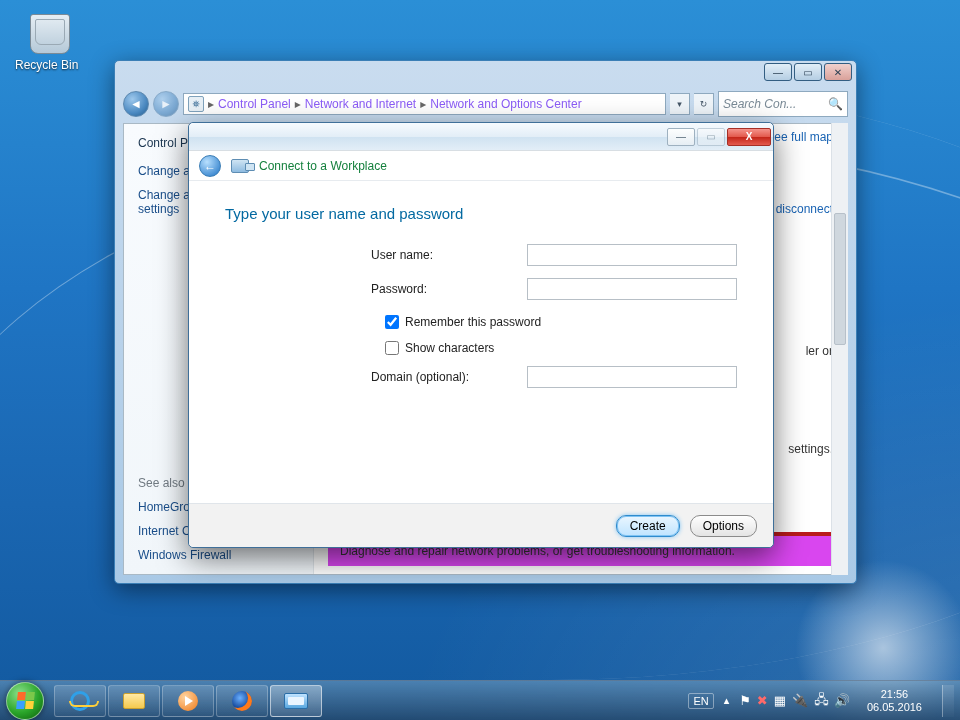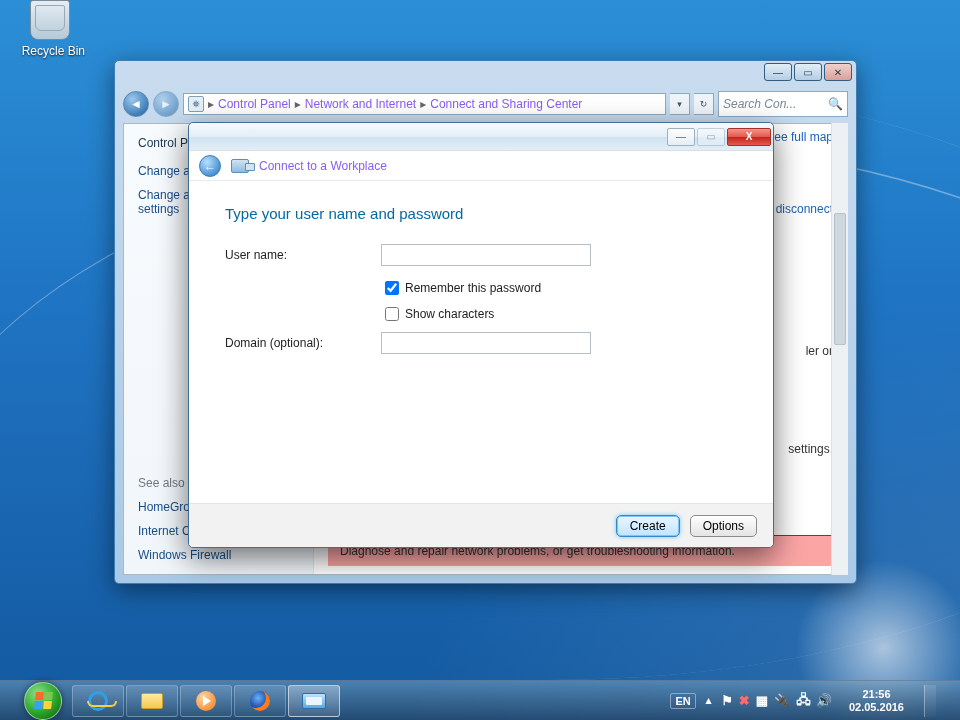"Recycle Bin" .desktop-icon { text-align: right -> left; top: 0 -> 14px }
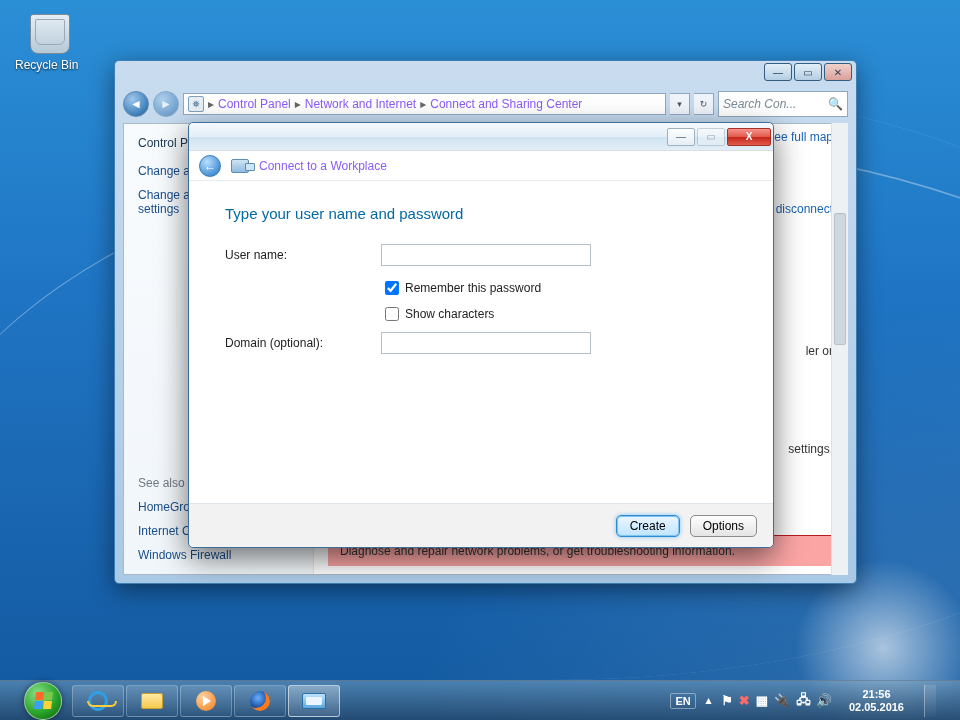"Connect and Sharing Center" span.crumb { text: Connect and Sharing -> Network and Options }
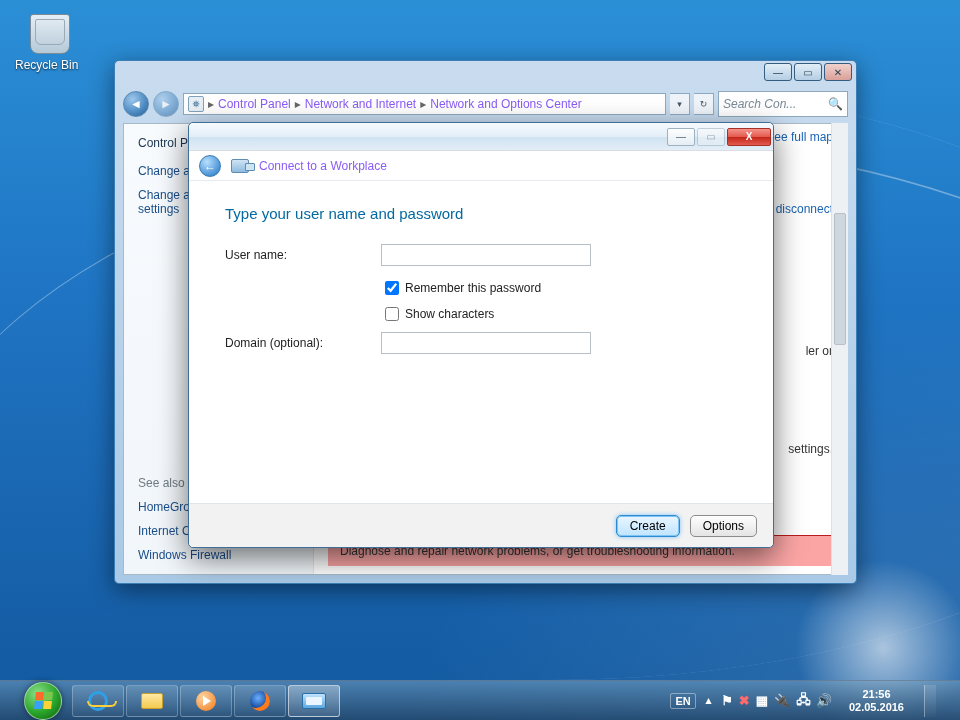"Connect to a Workplace" .wiz-hdr .ttl { color: #8b5cf6 -> #15803d }
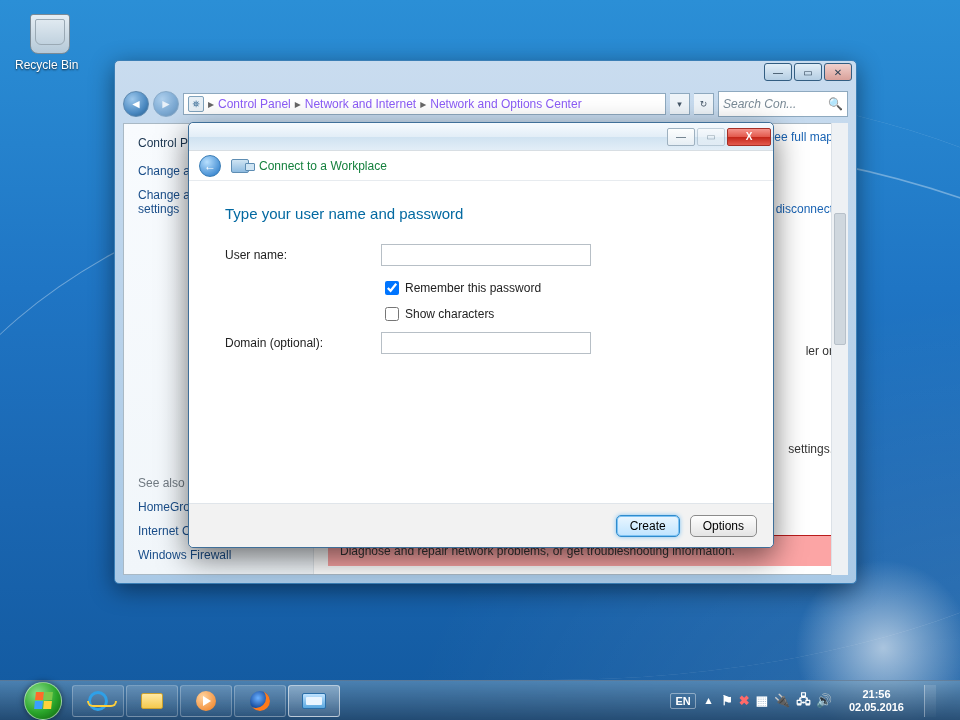"User name:" .frow { justify-content: none -> flex-end }
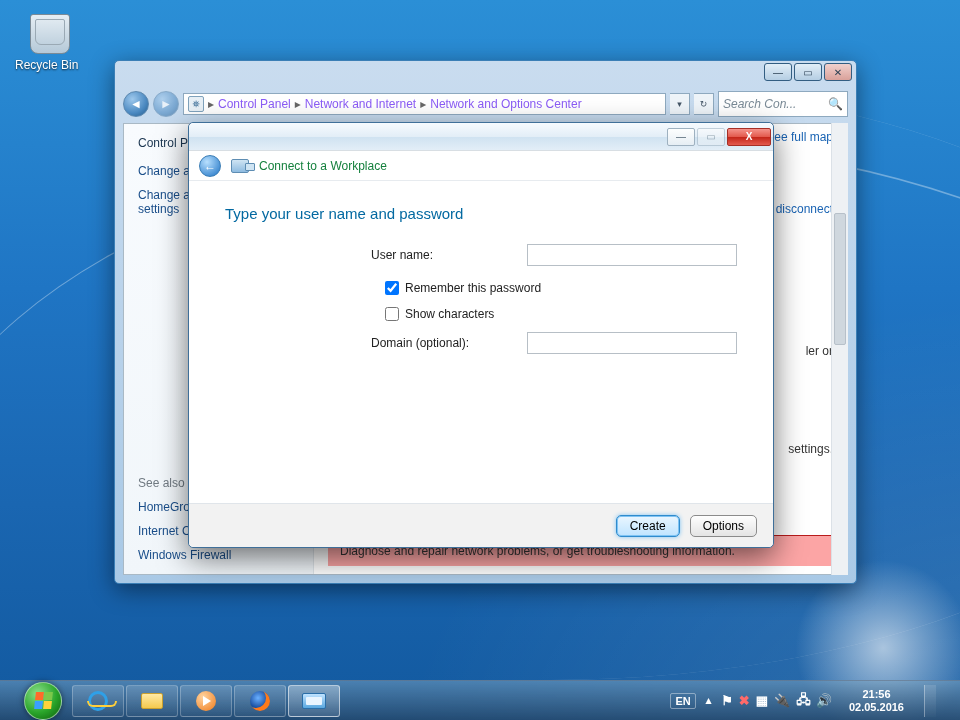"Password:" div.frow { html: none -> <div> <div>Password:</div> <input> </div> }
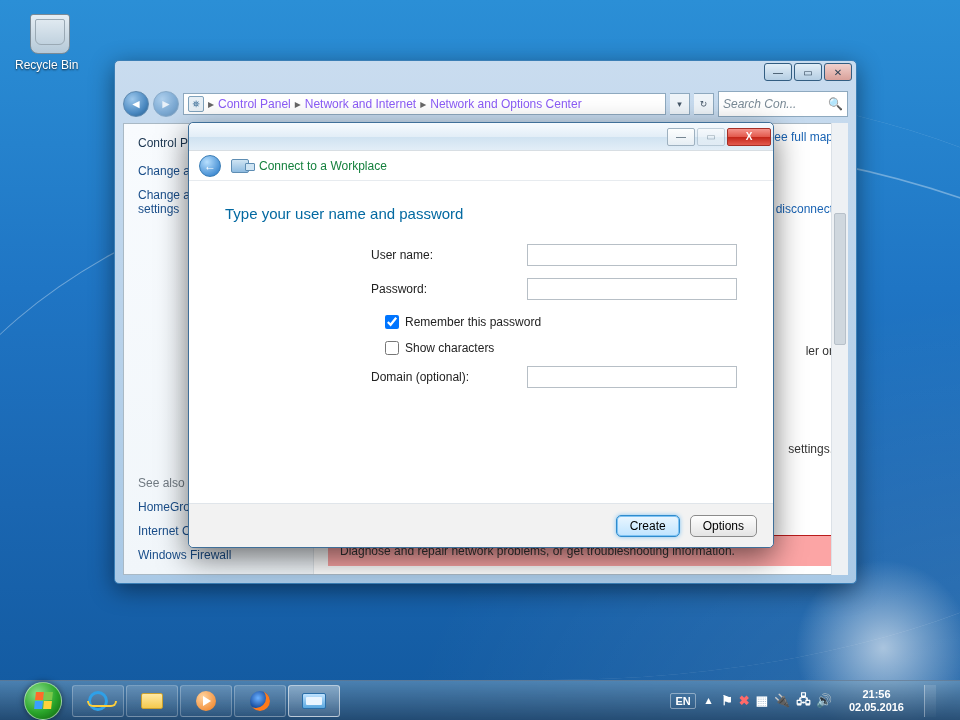"Create" .btn { border-radius: 5px -> 10px }
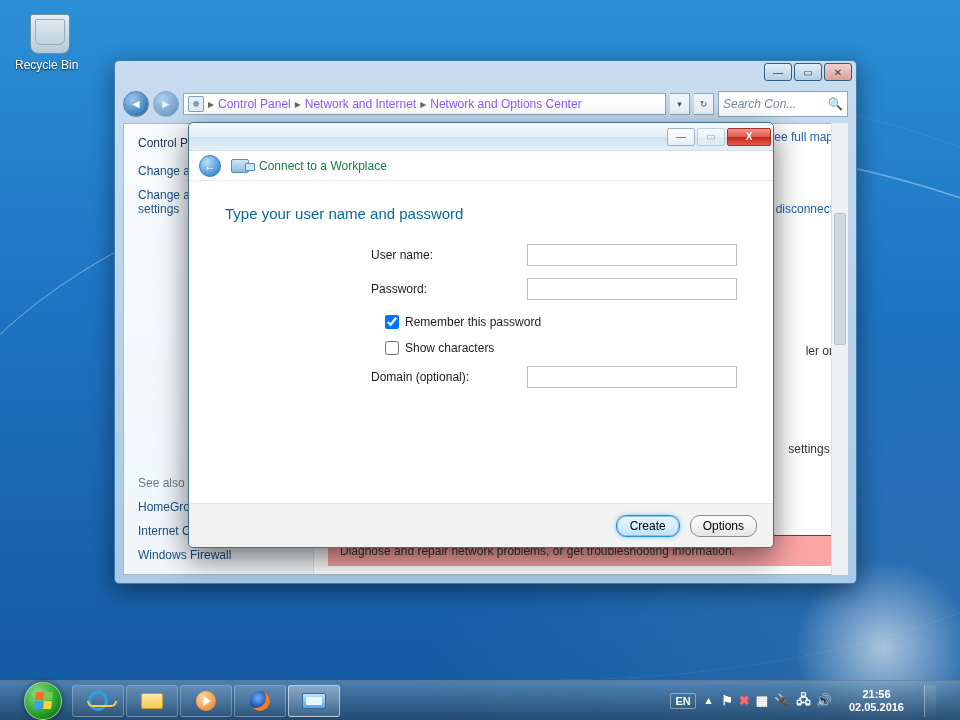"Diagnose and repair network problems," .cp-main .foot { background: #fca5a5 -> #d946ef; border-top: 1px solid #b91c1c -> 4px solid #b91c1c }
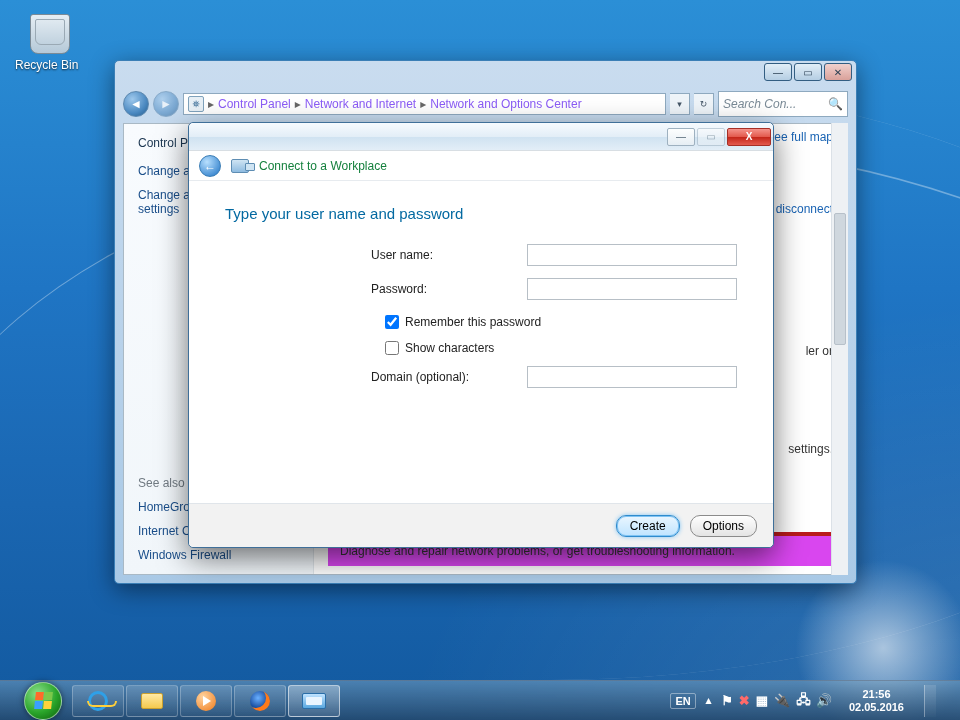"EN" .taskbar { font-weight: bold -> none; padding: 0 24px -> 0 6px }
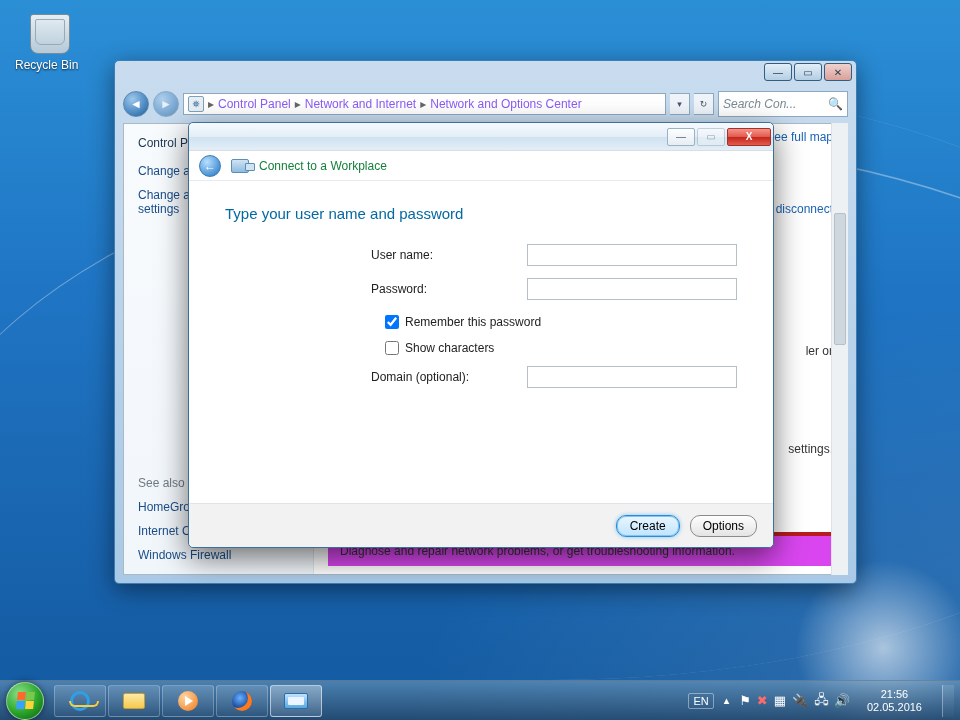"02.05.2016" div { text: 02.05.2016 -> 06.05.2016 }
